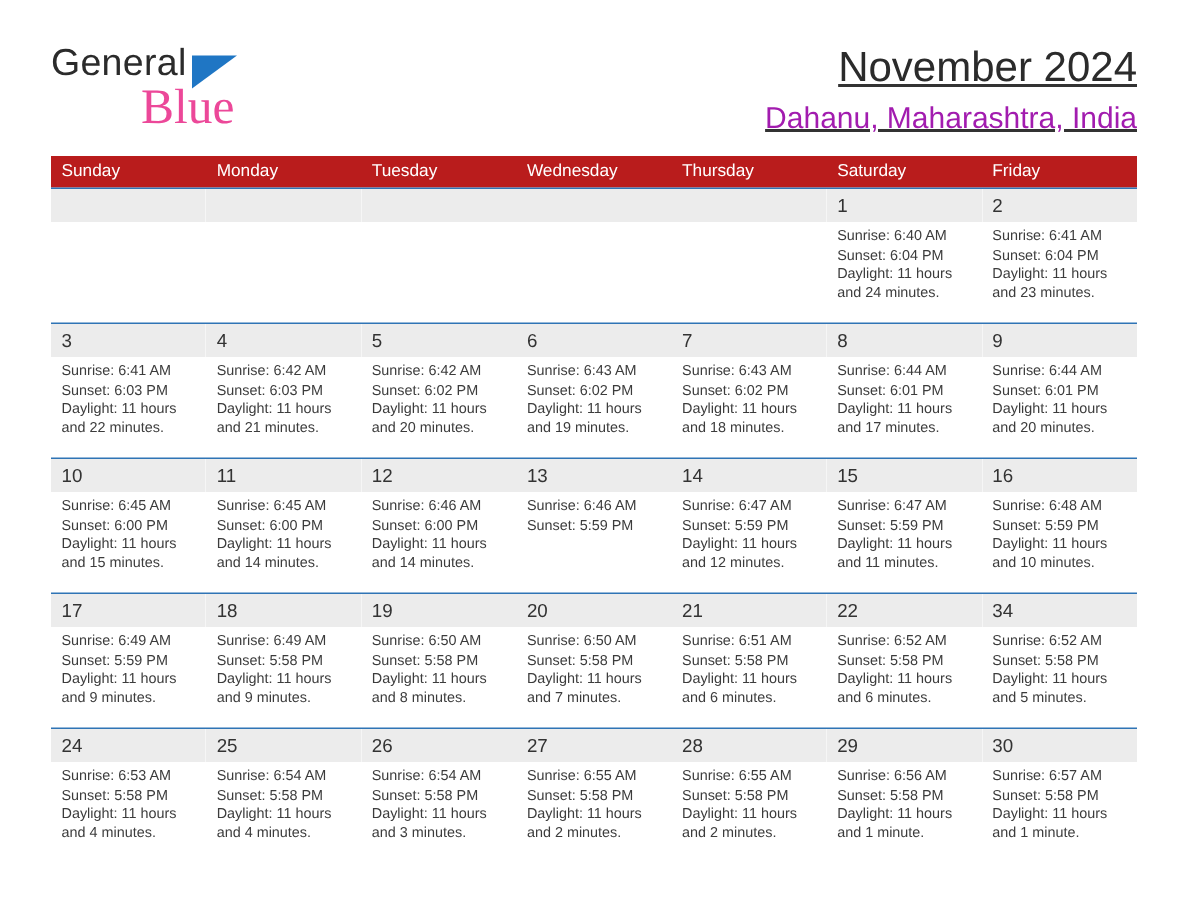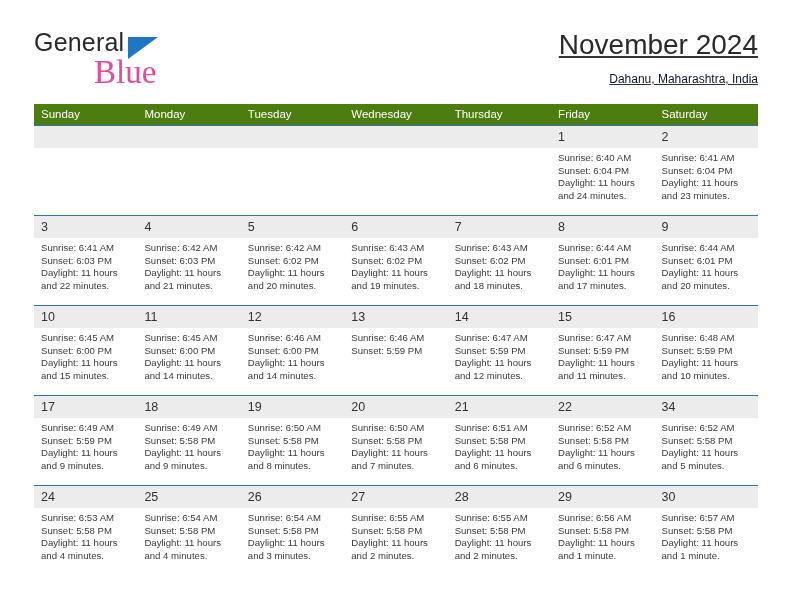"Dahanu, Maharashtra, India" .cal-subtitle { color: #0f172a -> #a21caf; font-size: 12px -> 20px }
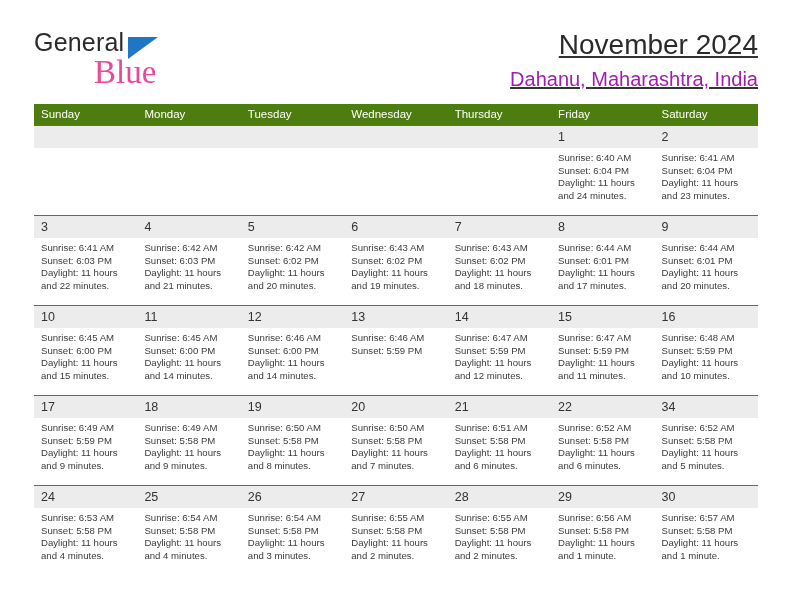"Sunday" .weekday-row { background: #4d7c0f -> #b91c1c }
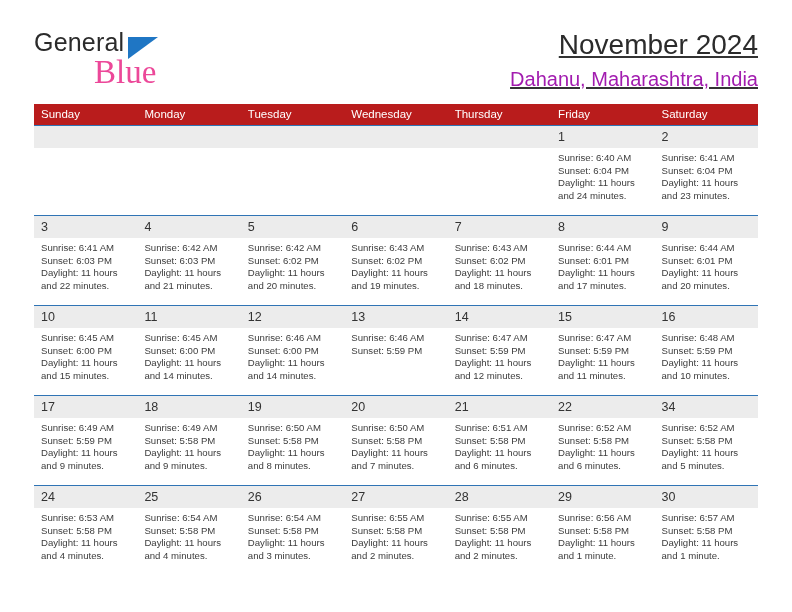"Friday" div.weekday { order: before "Saturday" -> after "Saturday" }
